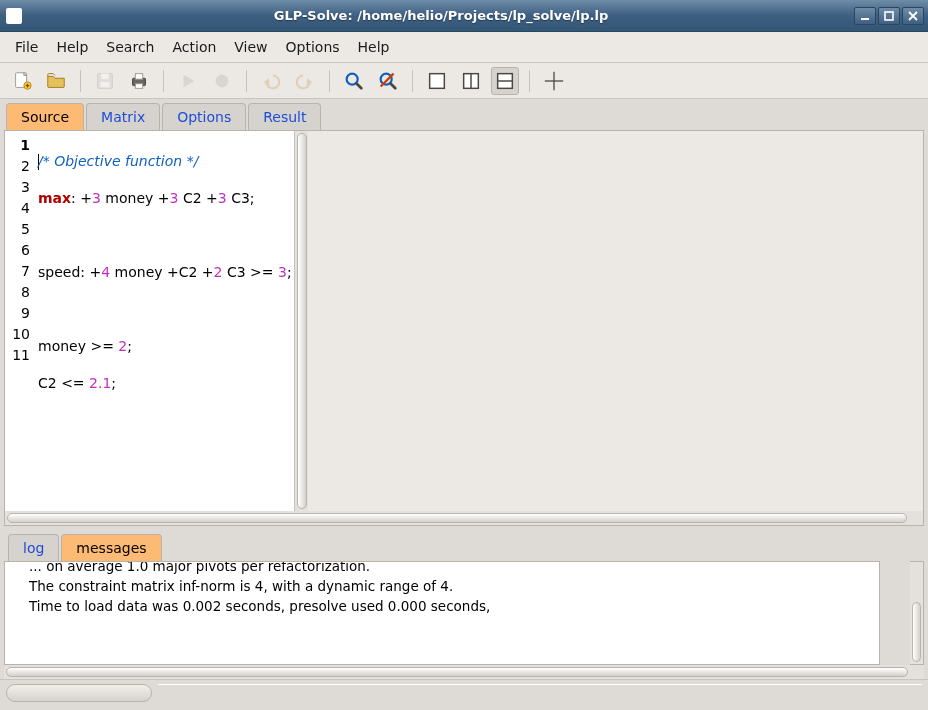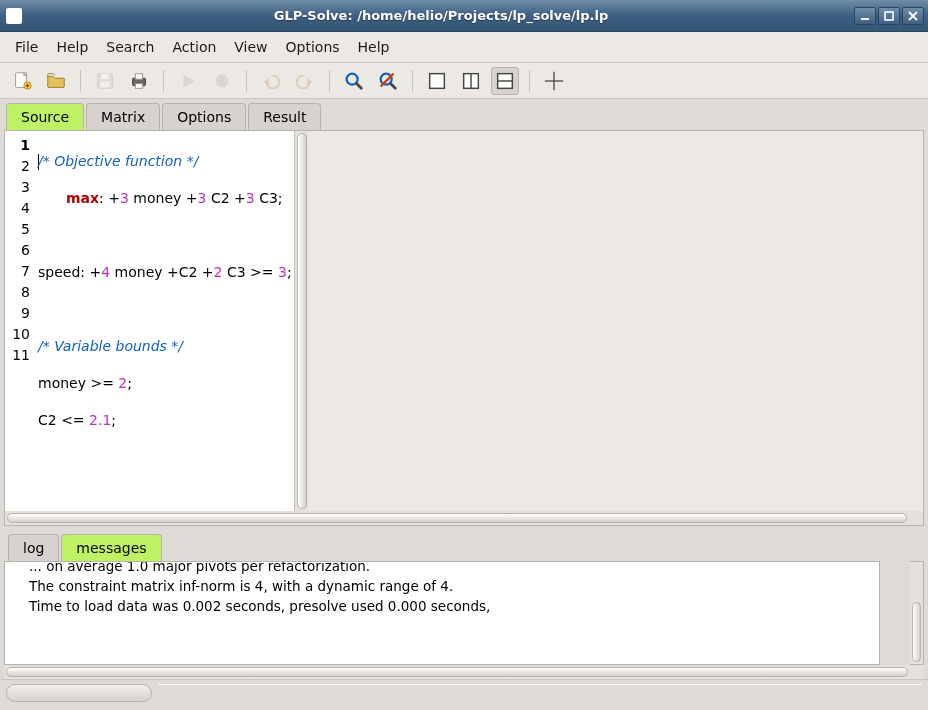"Source" .tabstrip .tab.active { background: #bef264 -> #fdba74 }
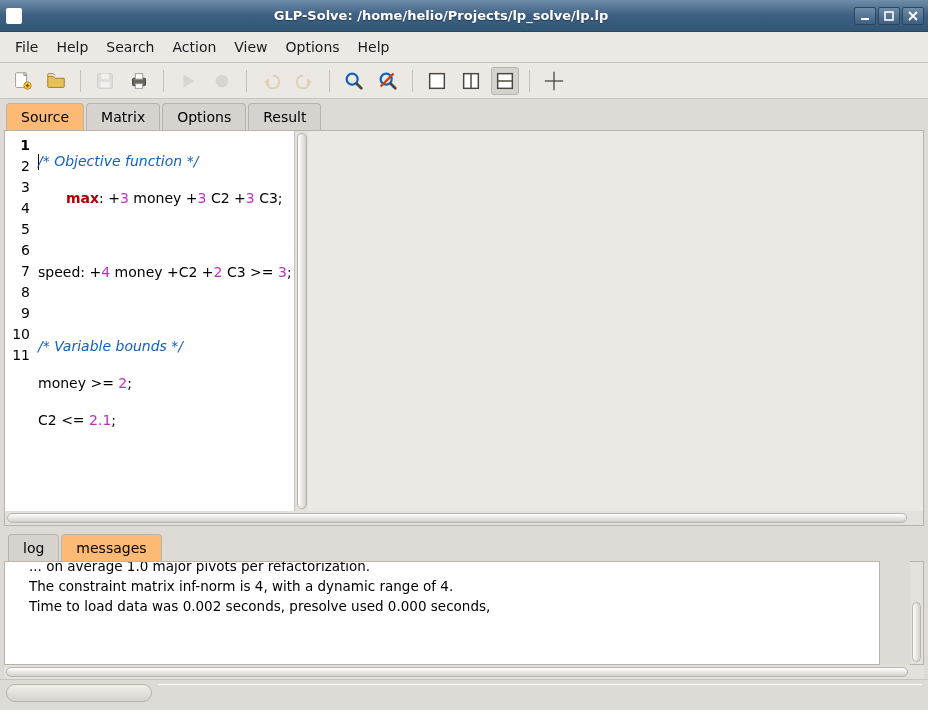"Matrix" .tabstrip .tab { color: #000000 -> #1d4ed8 }
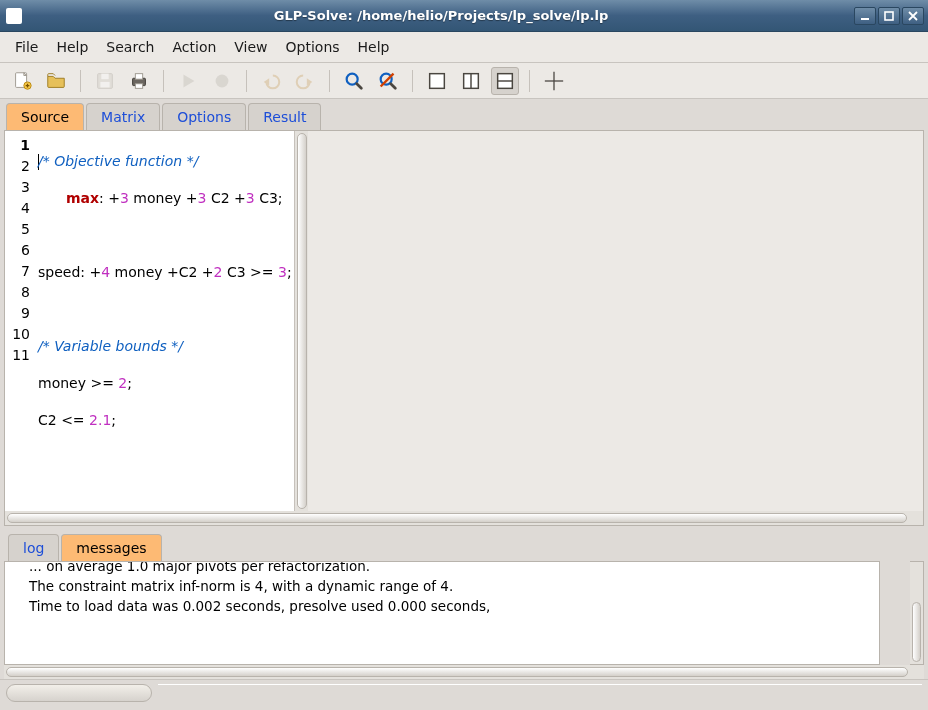"max" .cm-kw { margin-left: 28px -> none }
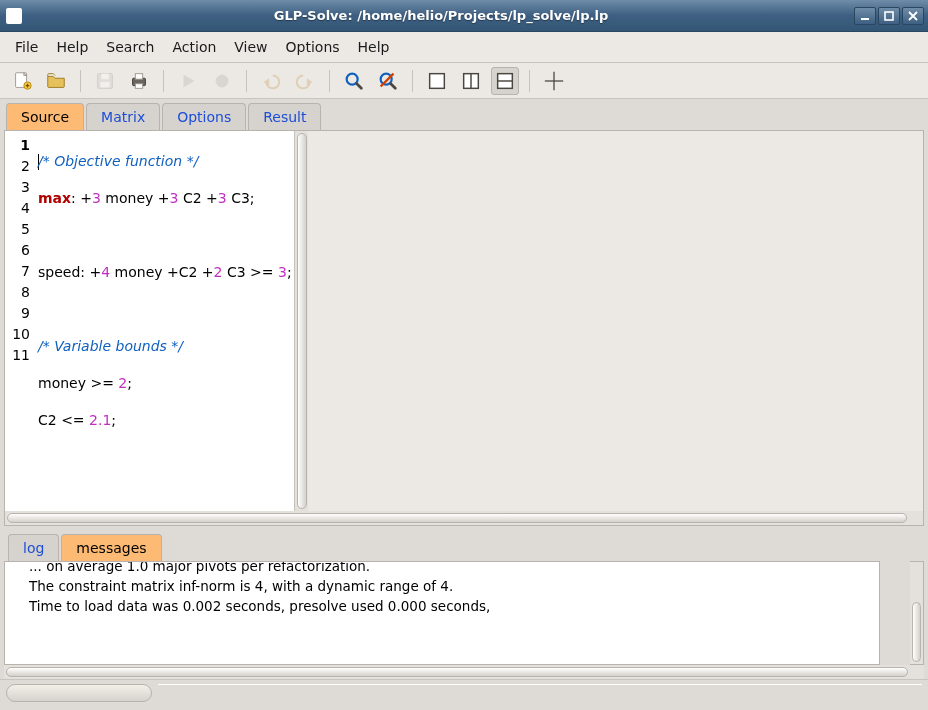"/* Variable bounds */" div.line { html: <div><span>/* Variable bounds */</span></div> -> none }
